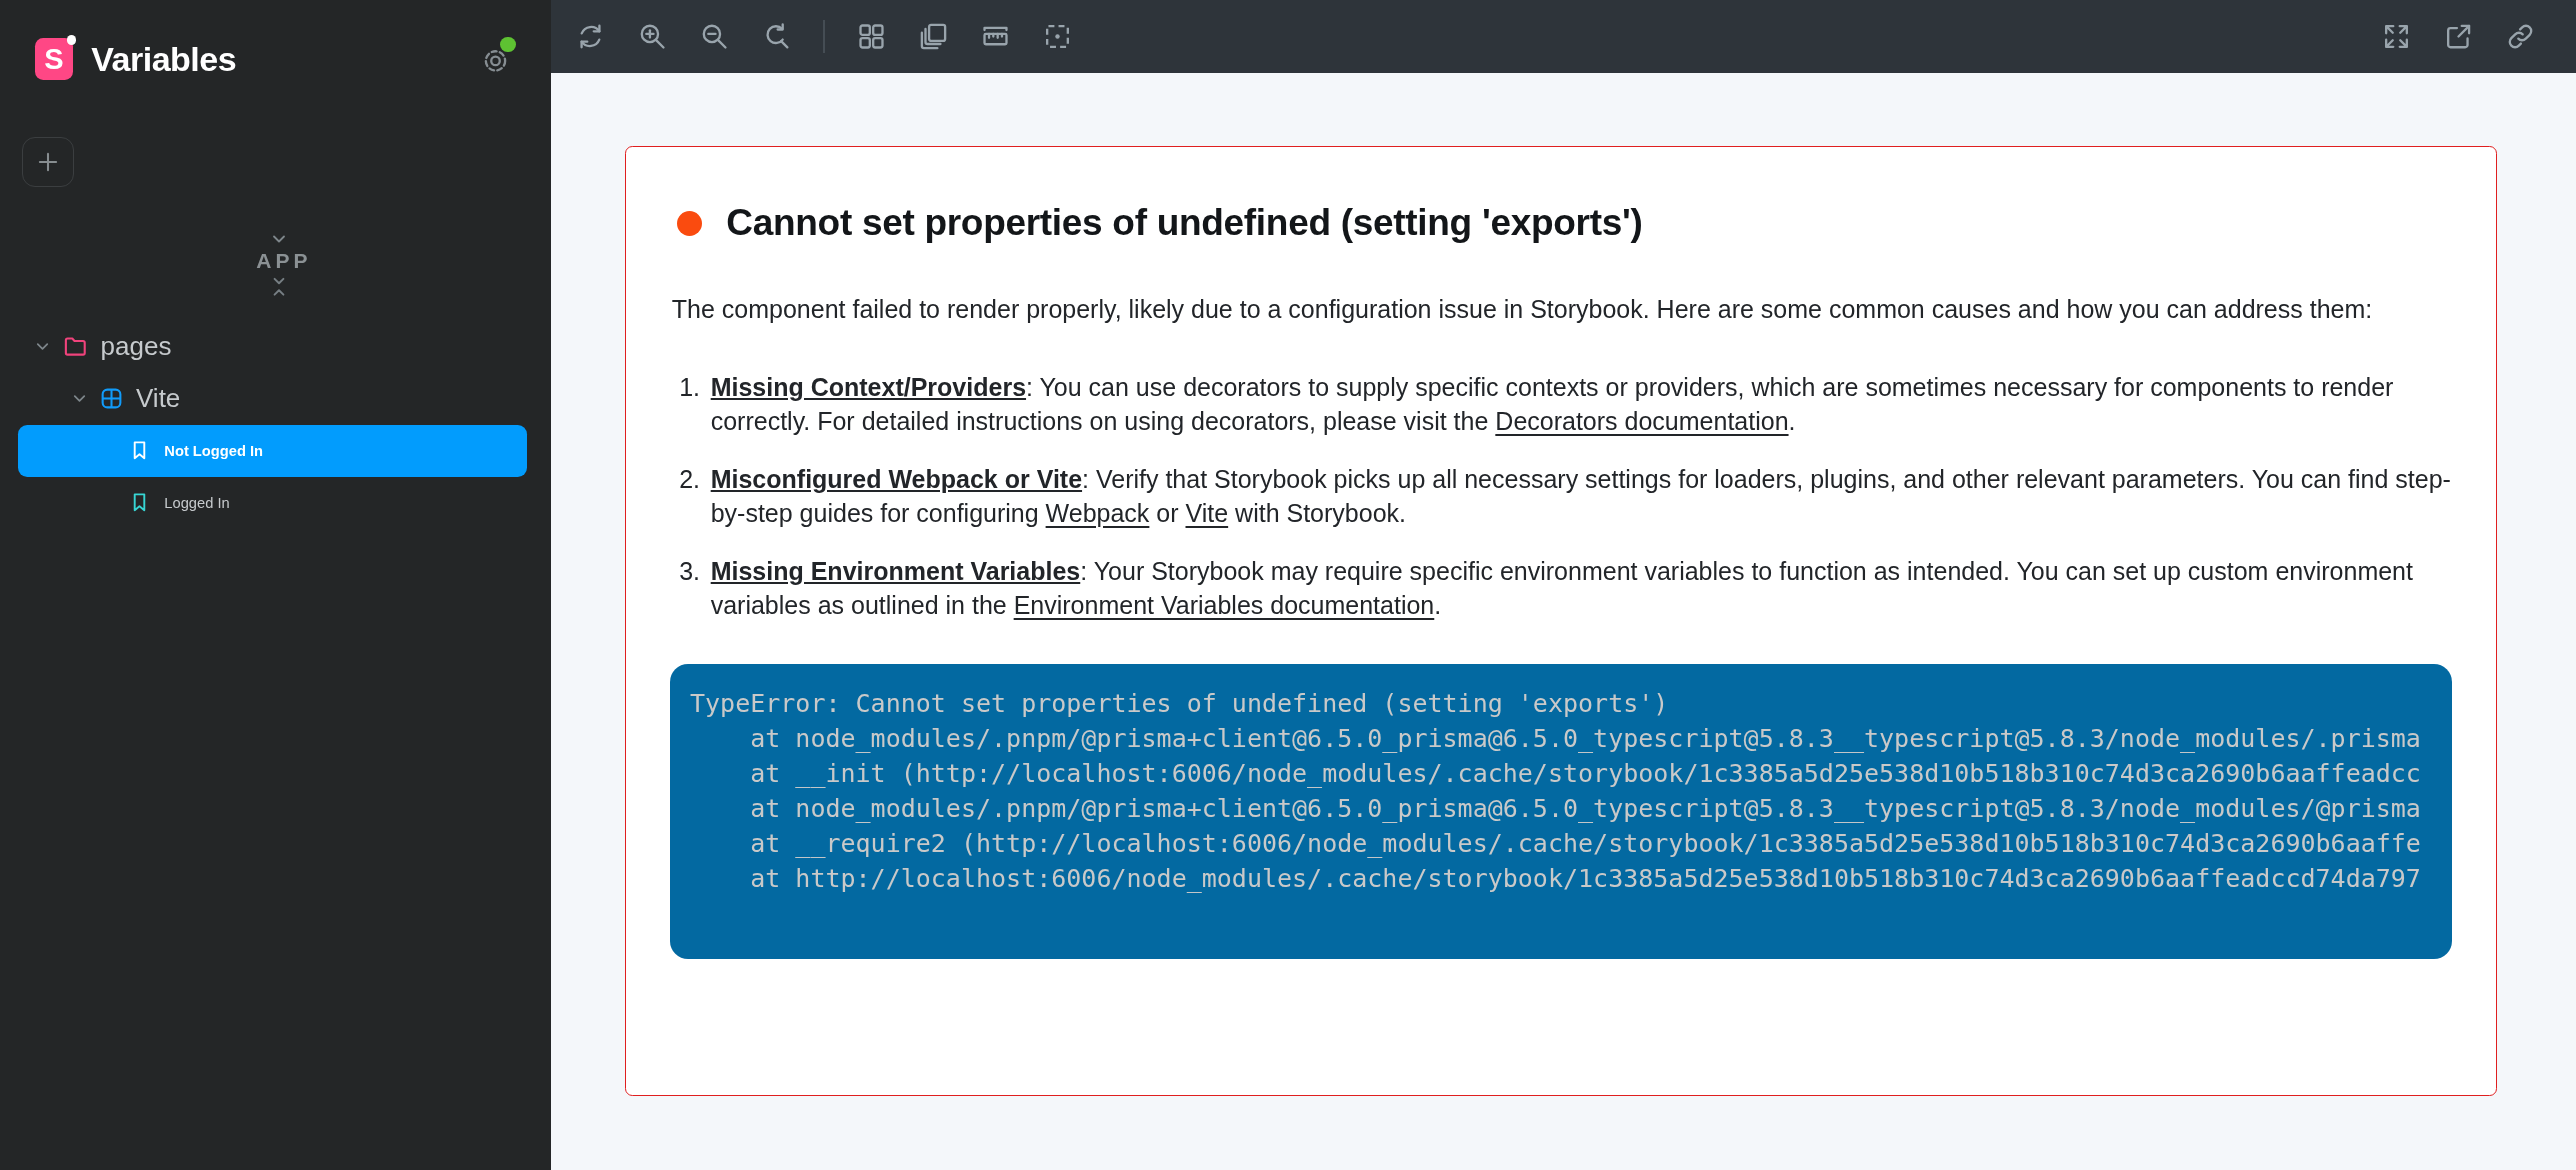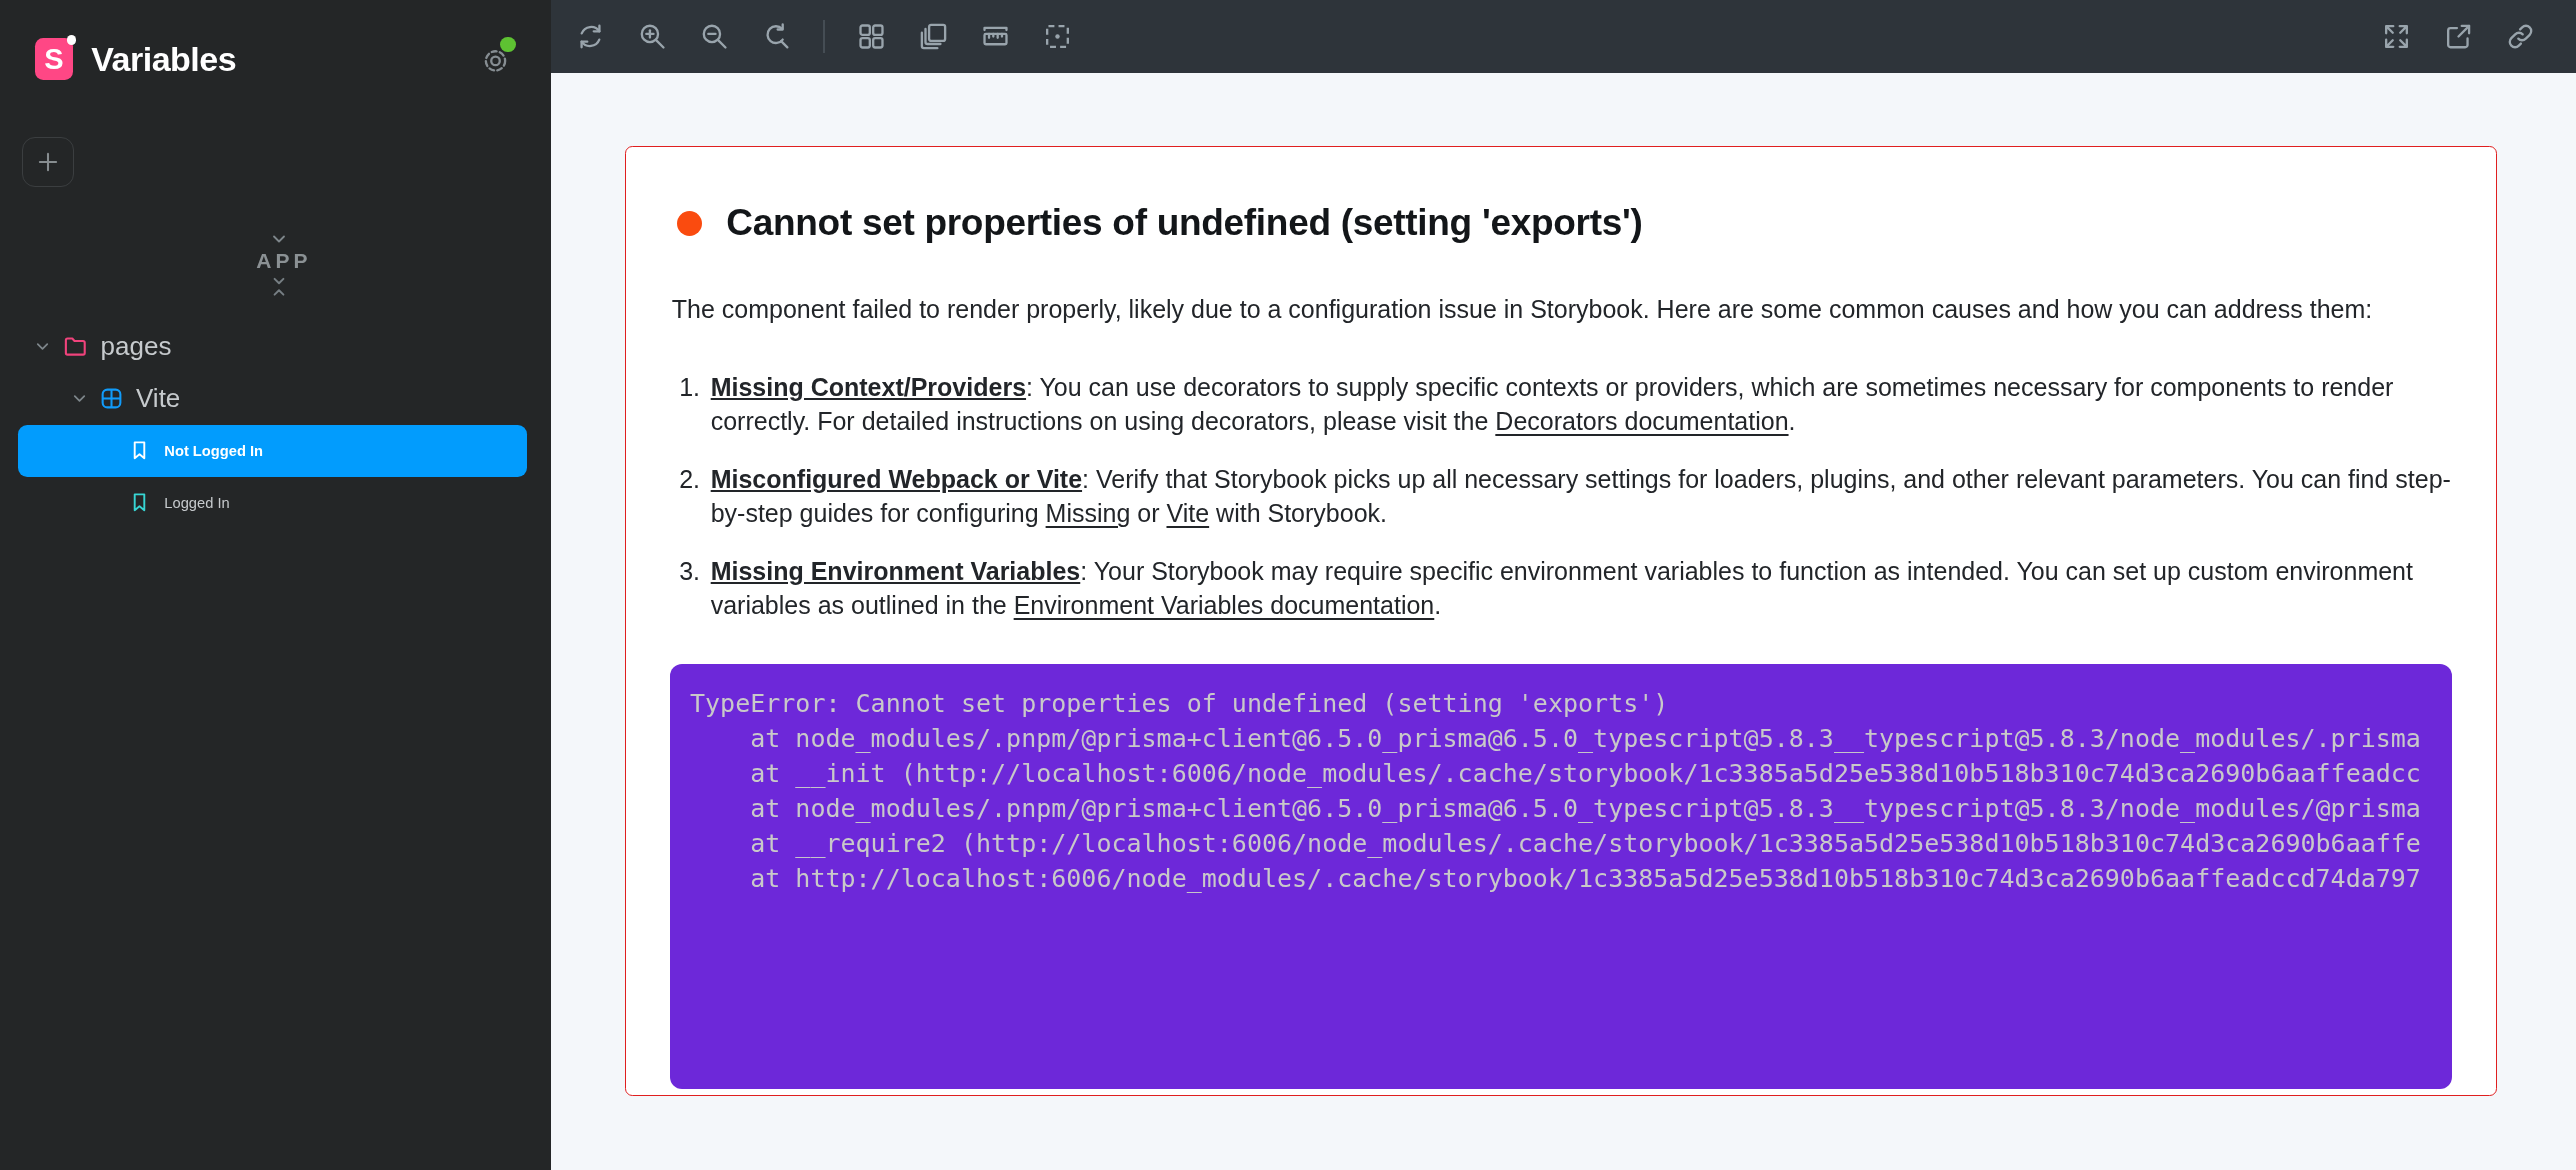"Missing" a { text: Missing -> Webpack }
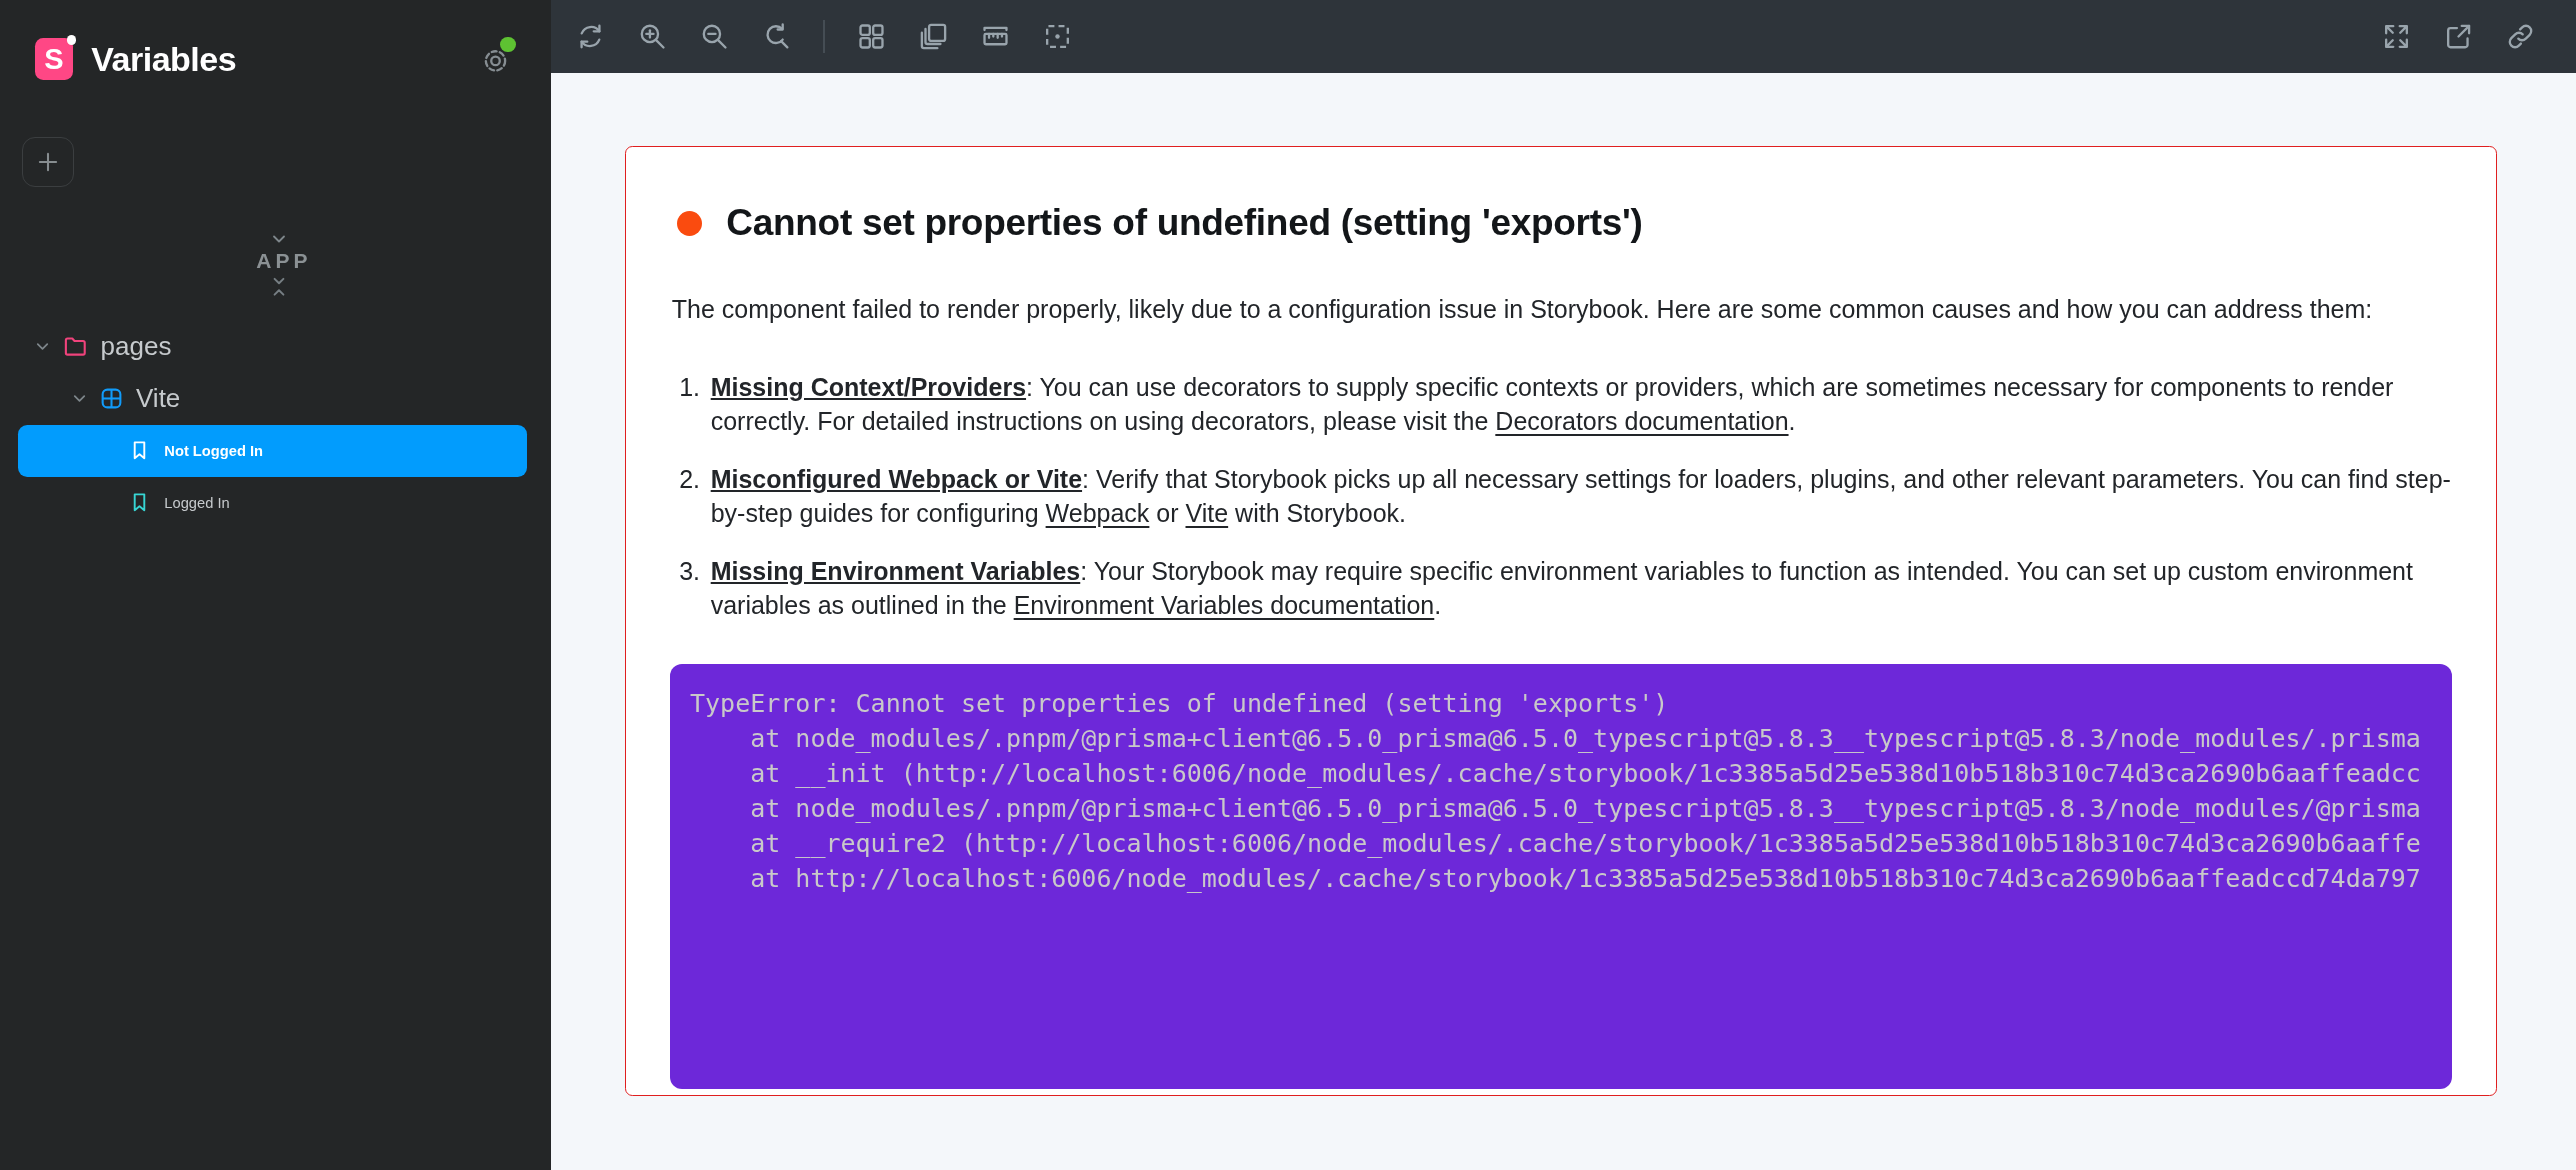"TypeError: Cannot set properties of" .stack { background: #6d28d9 -> #0369a1; border-radius: 12px -> 18px; height: 425px -> 295px }
